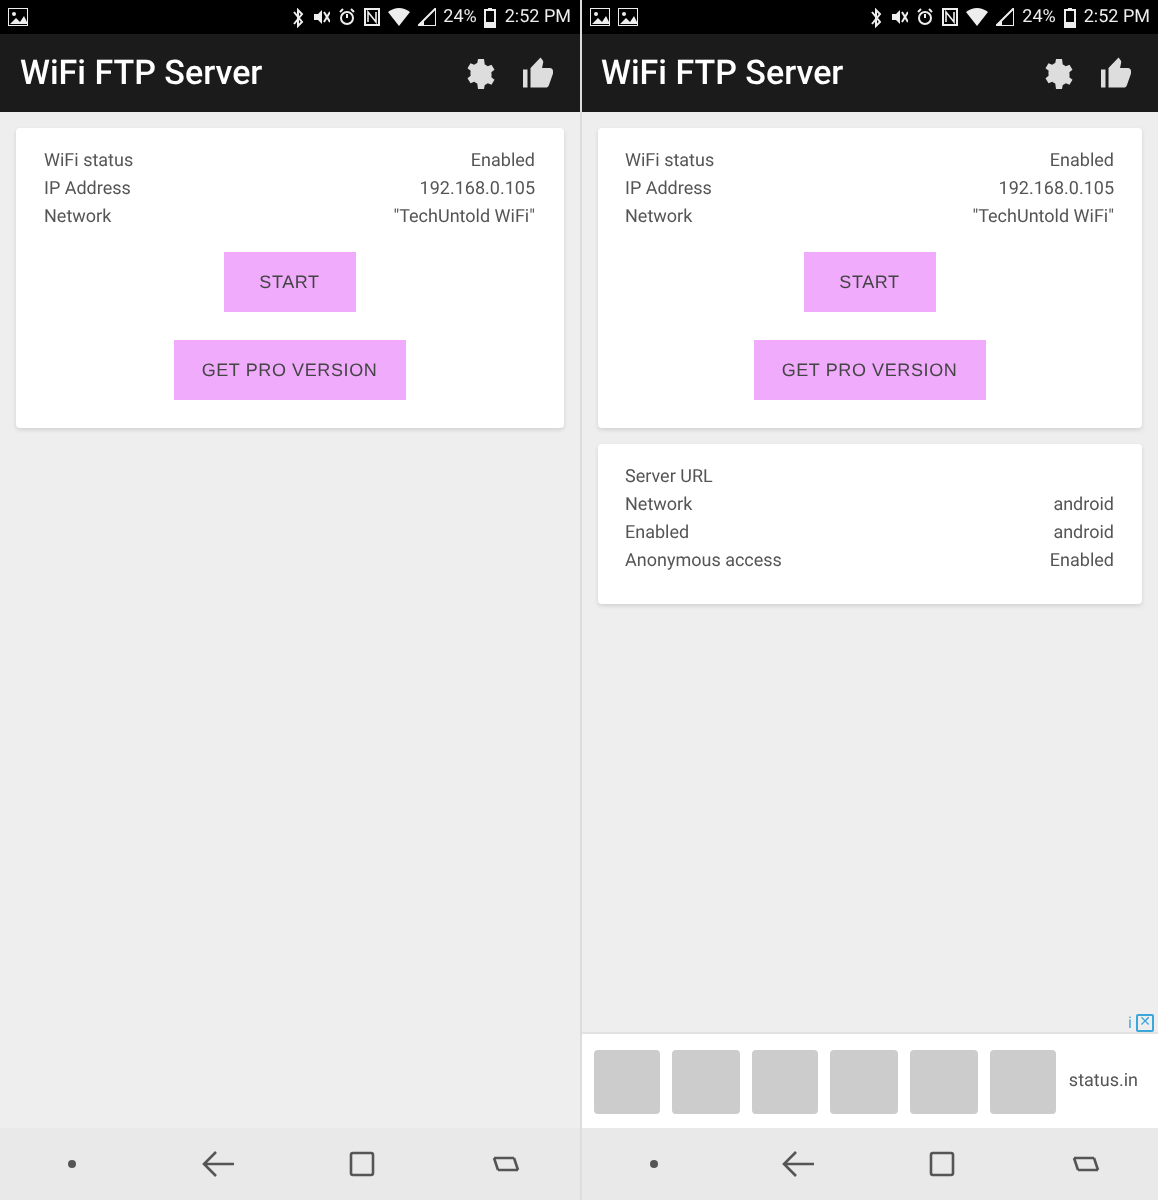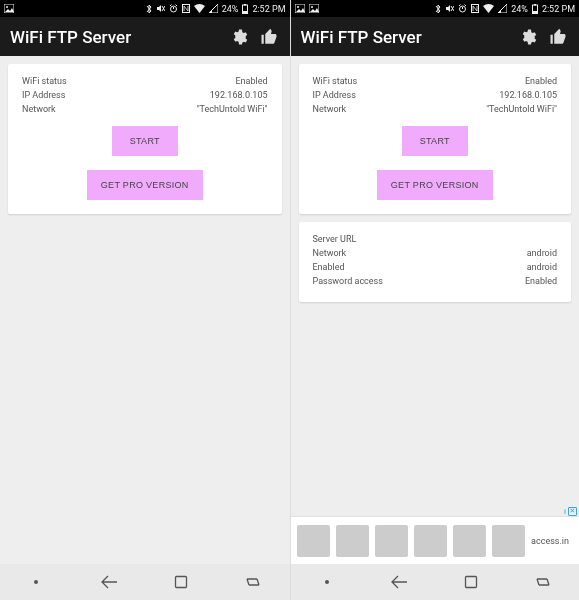"Password access" span { text: Password -> Anonymous }
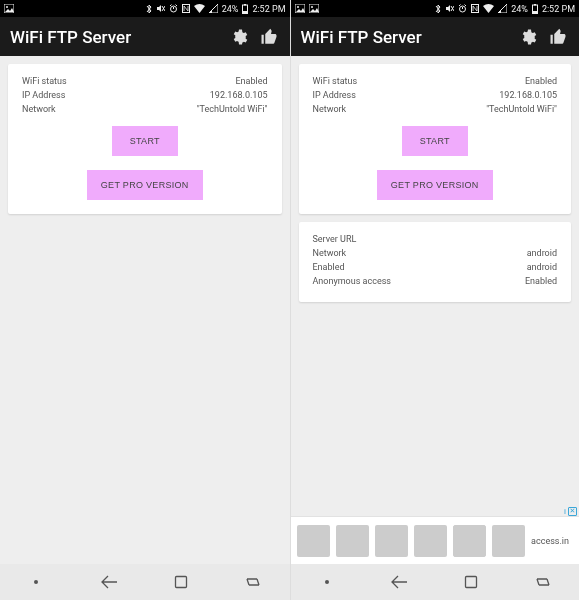"access.in" span.brand { text: access.in -> status.in }
